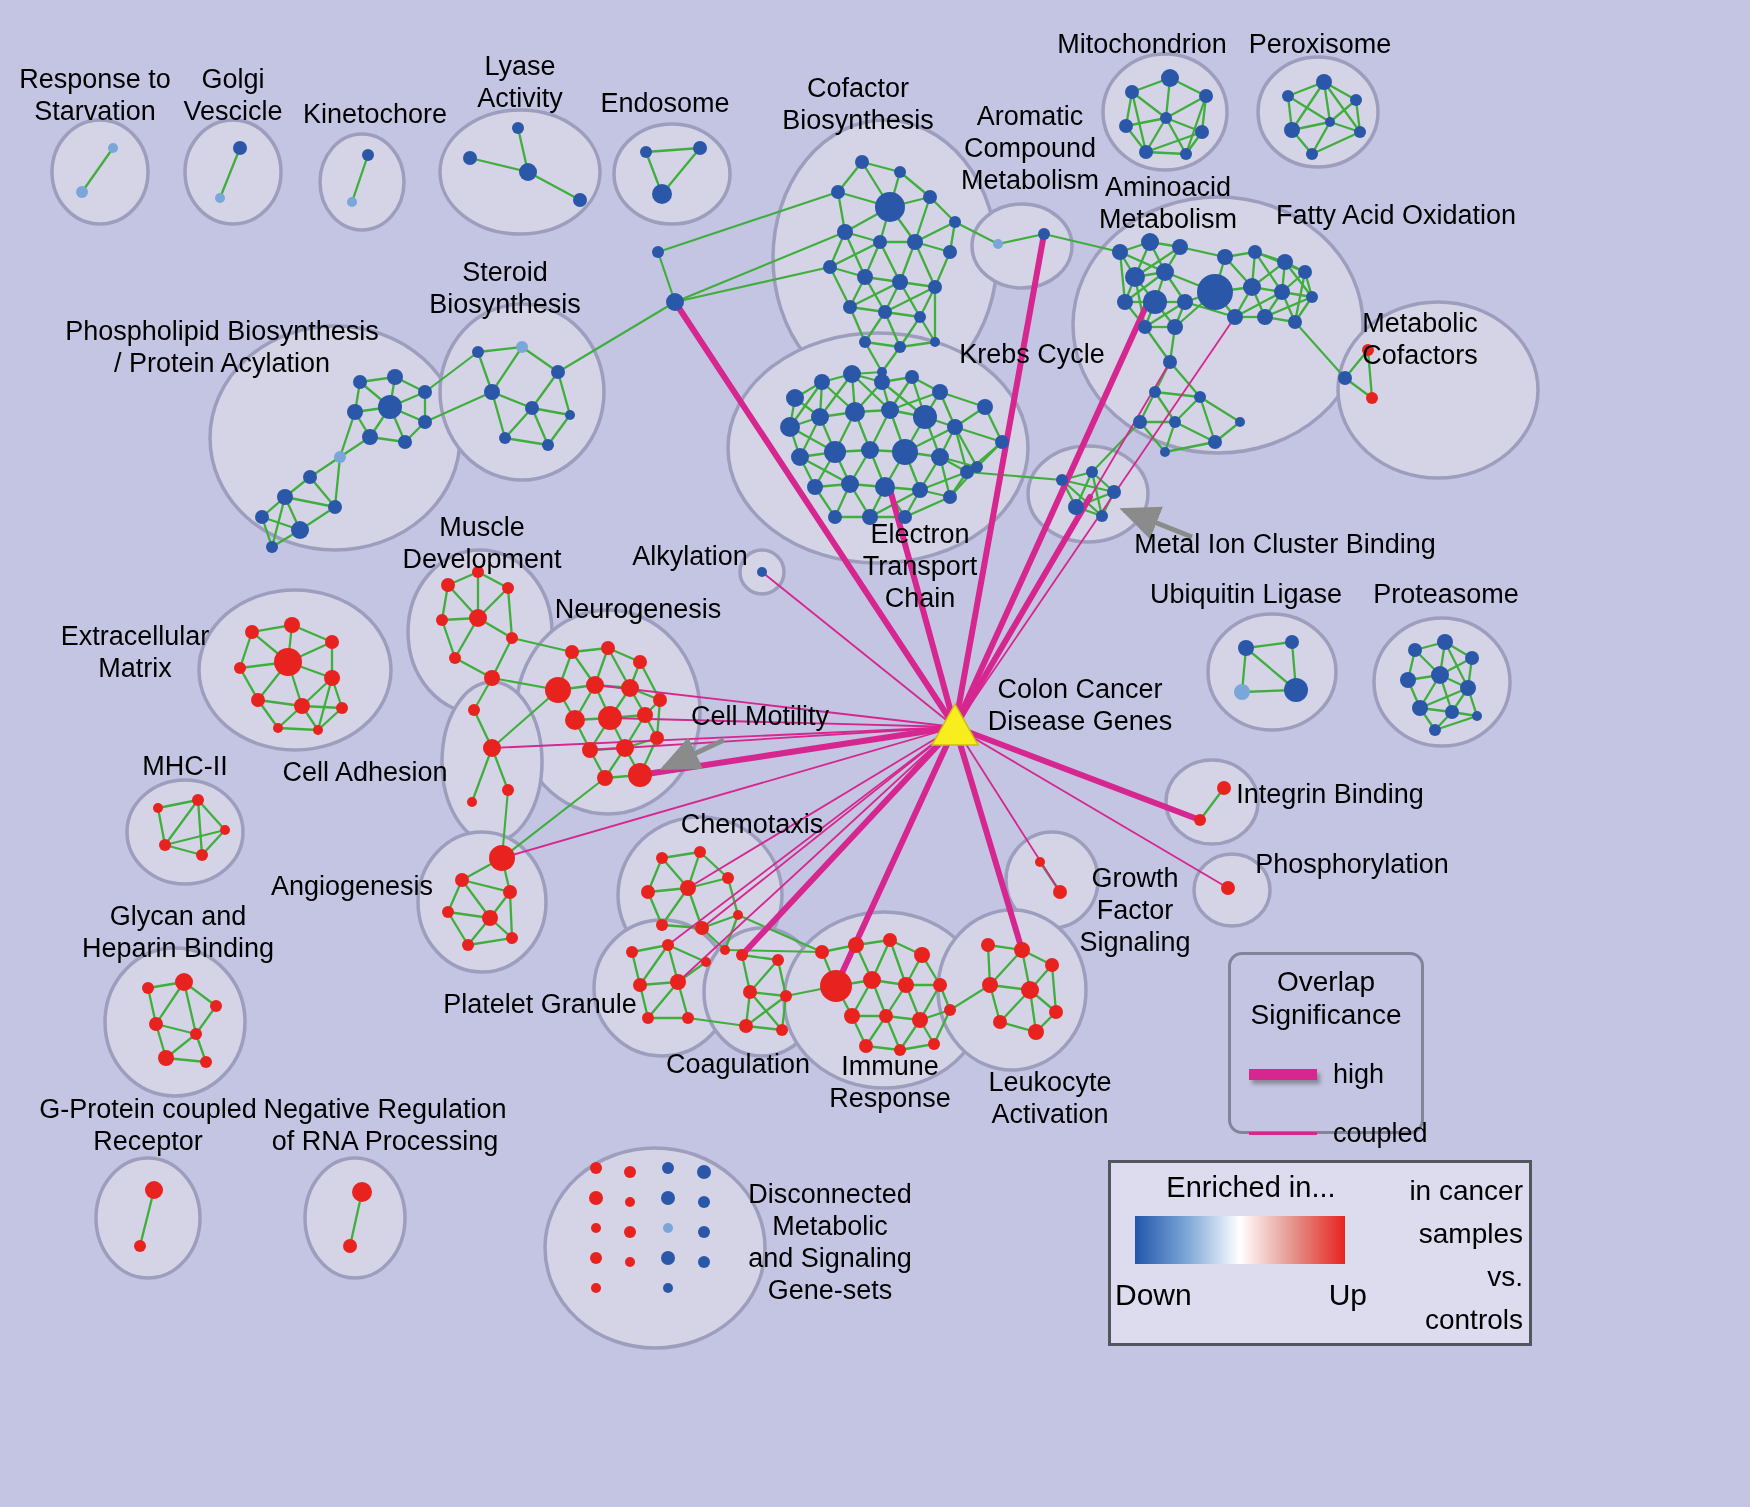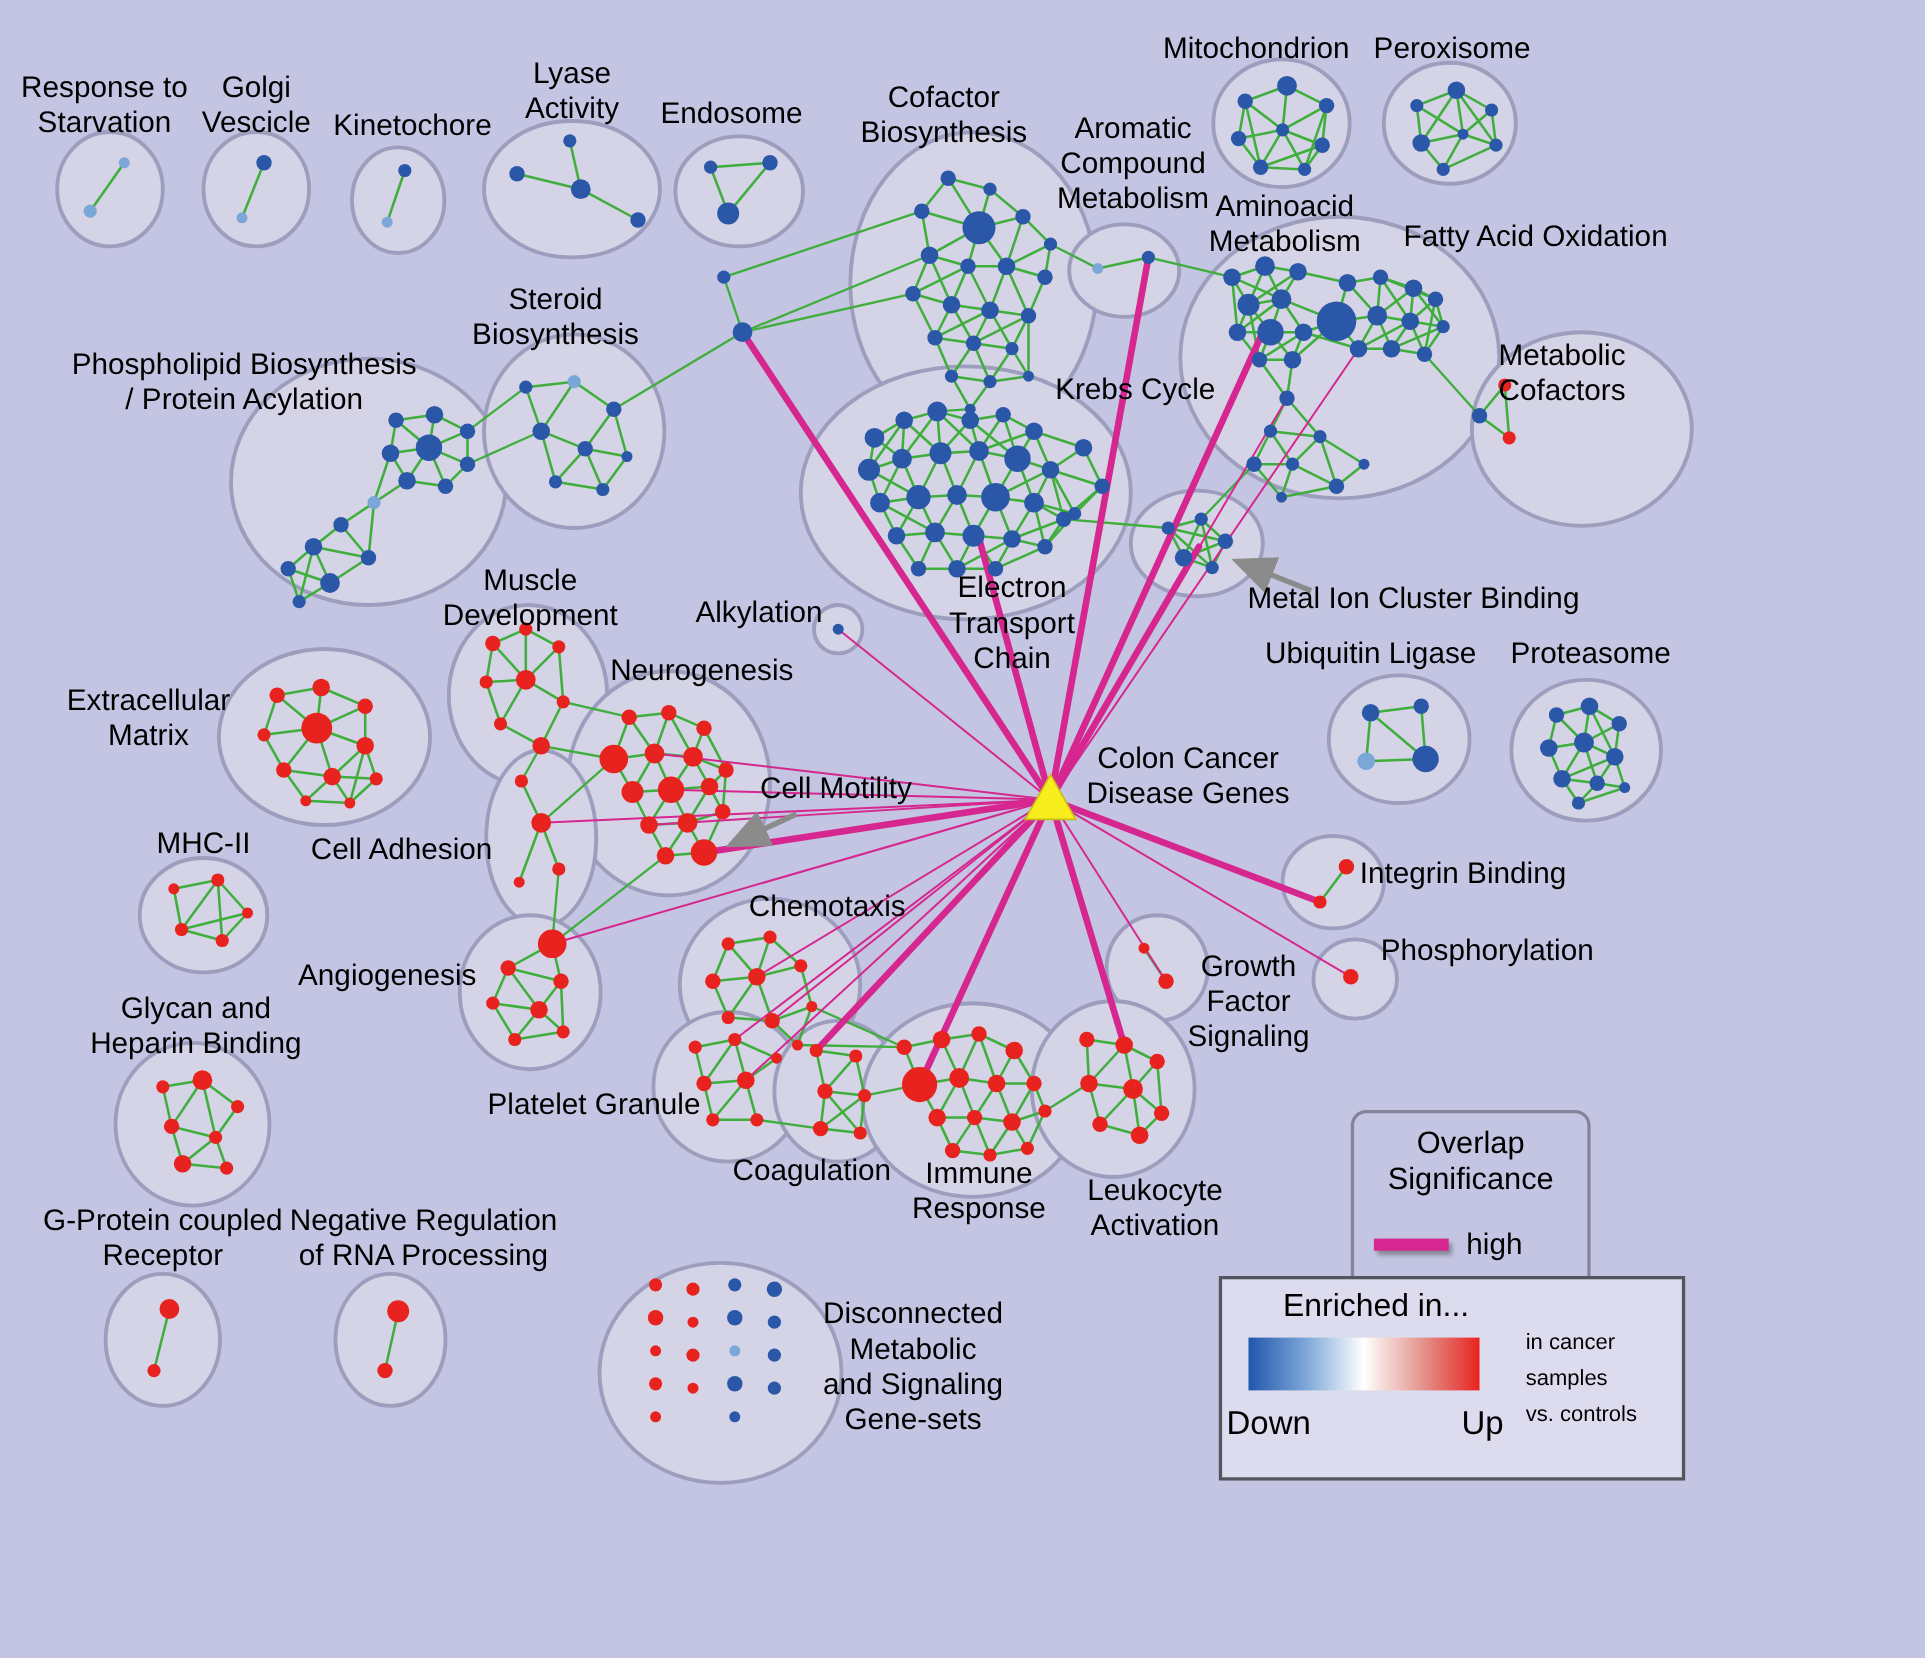"Overlap" .legend-overlap { top: 1009px -> 952px; width: 218px -> 196px }
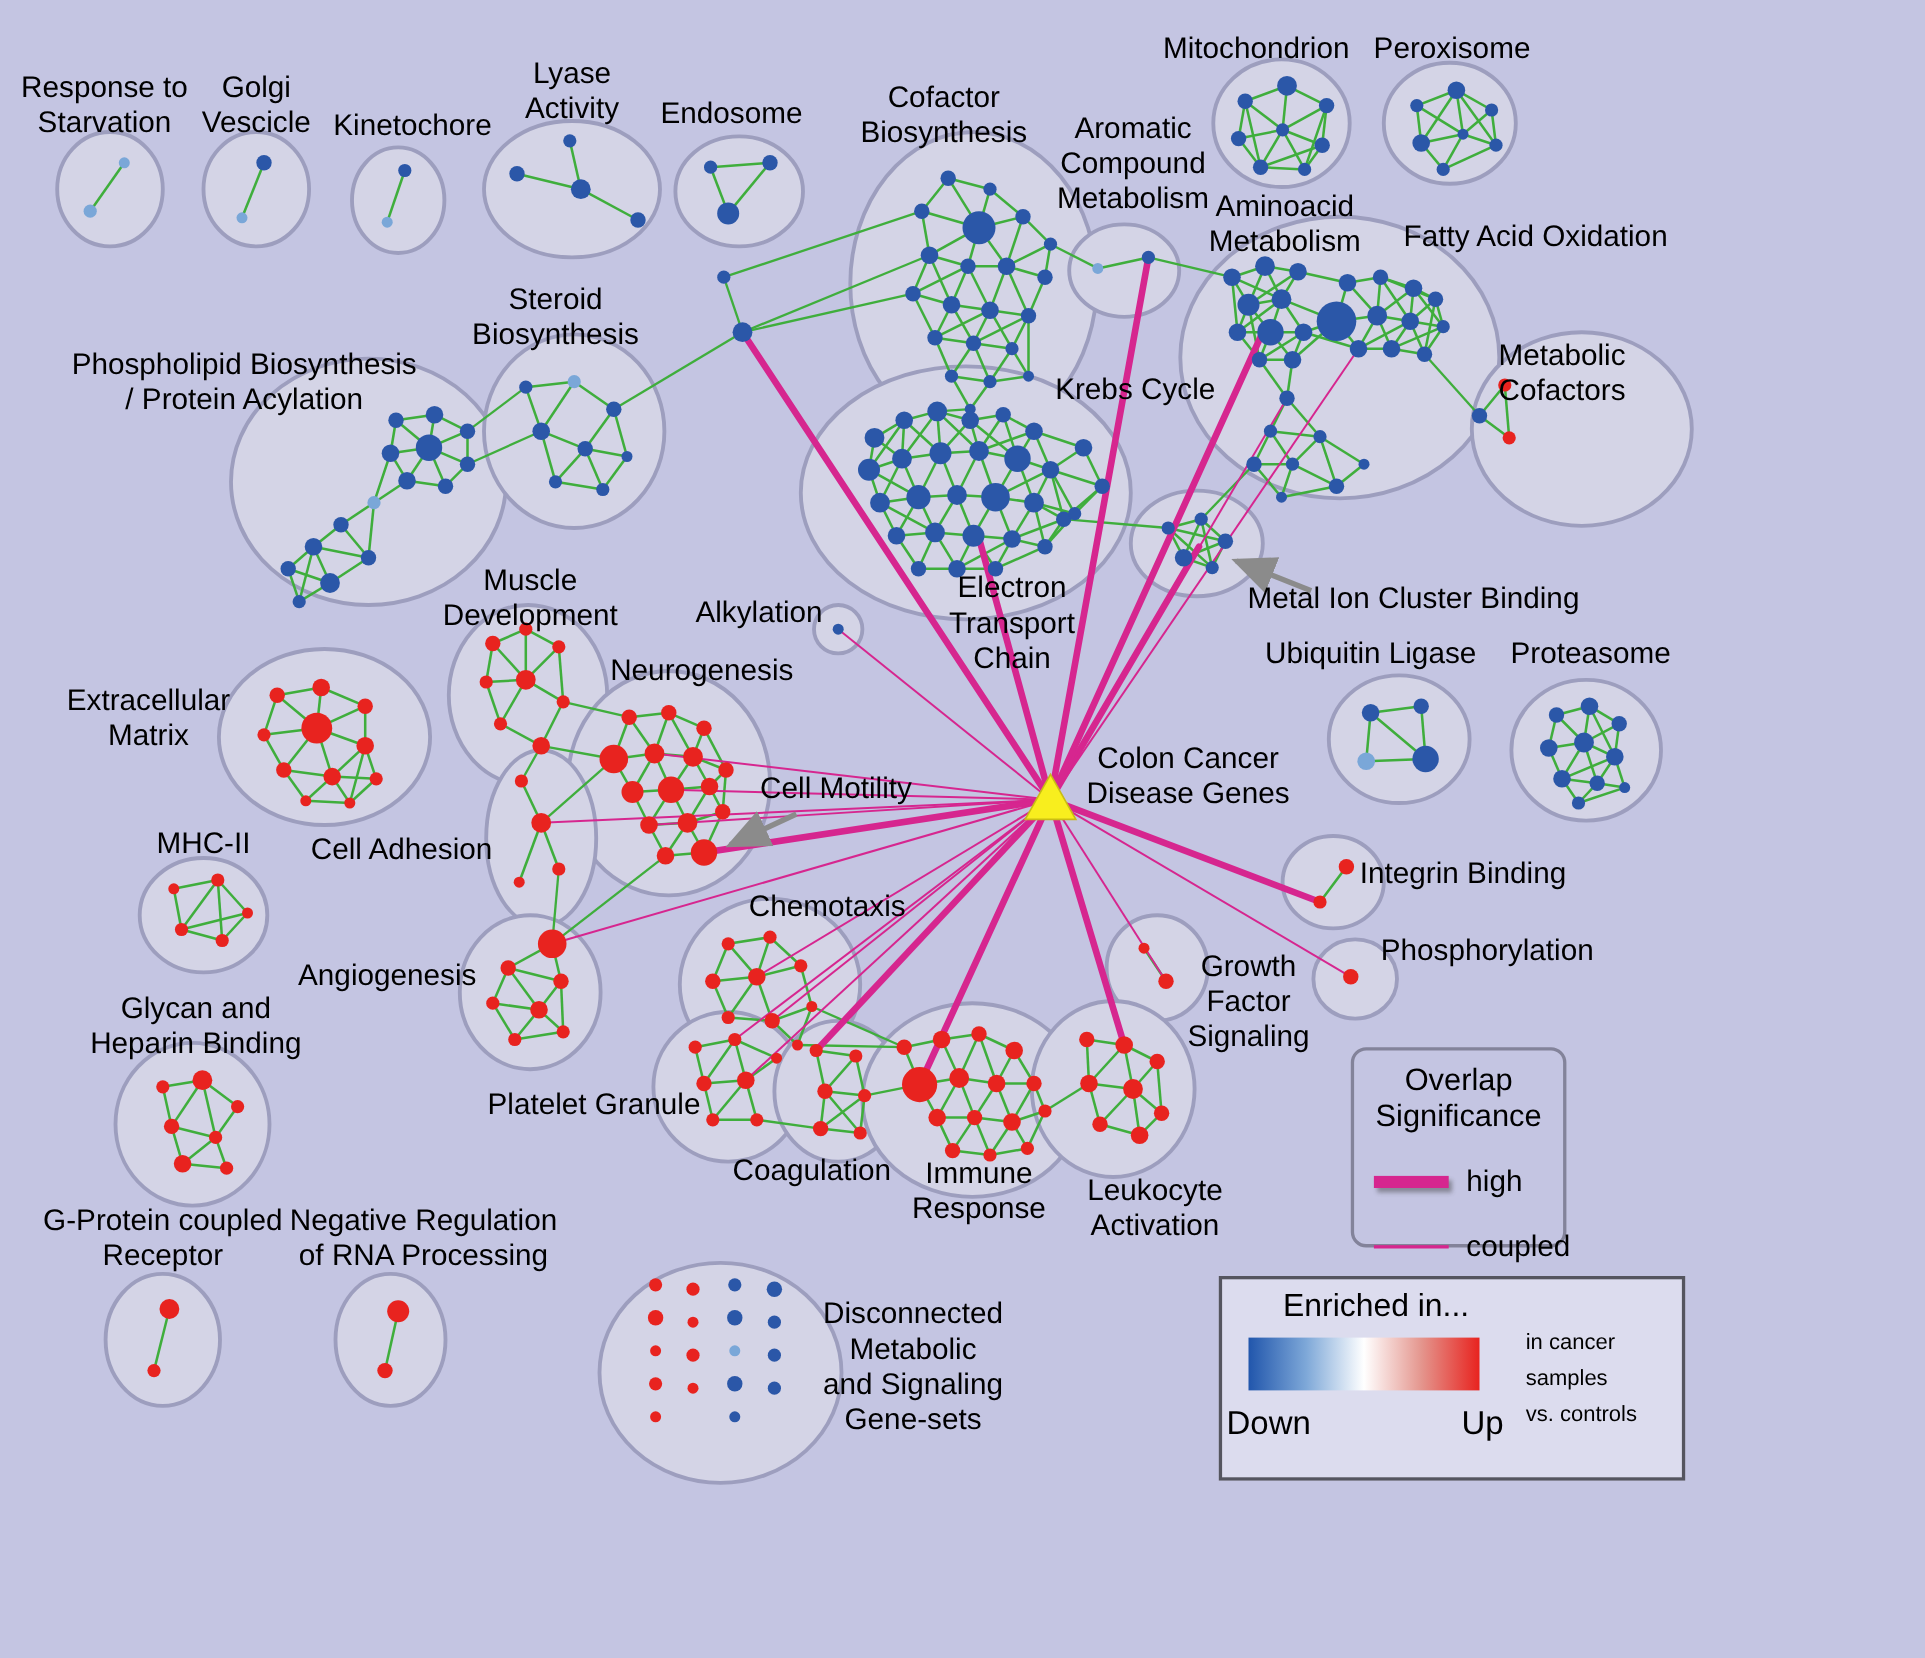"in cancer" .enriched-note { font-size: 20px -> 28px; line-height: 33px -> 43px; text-align: left -> right }
